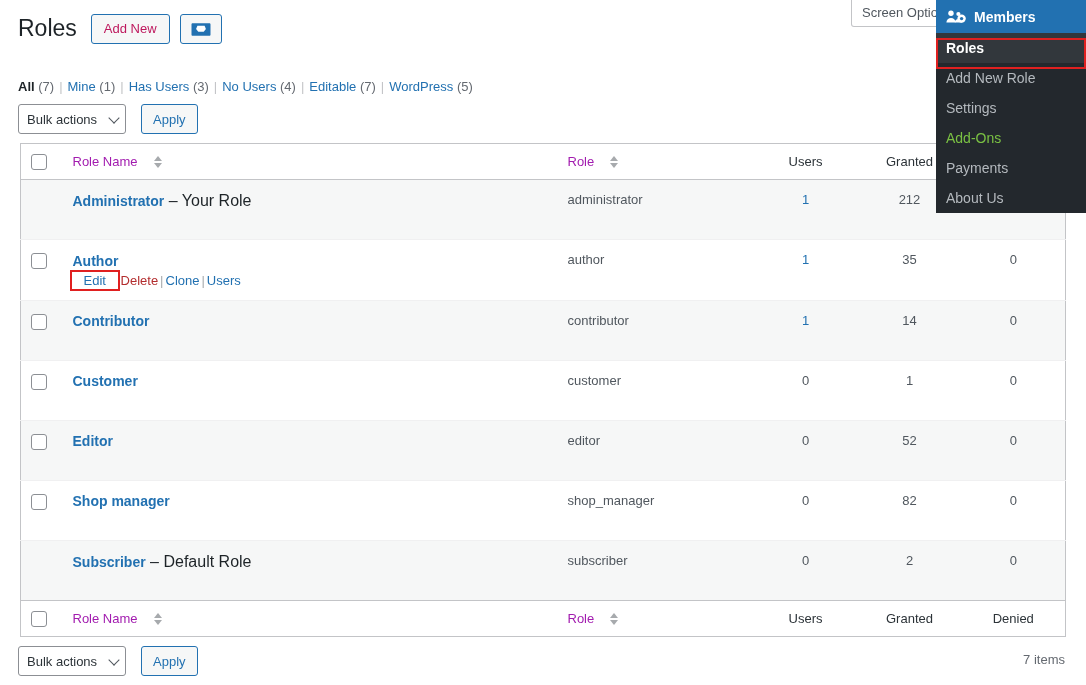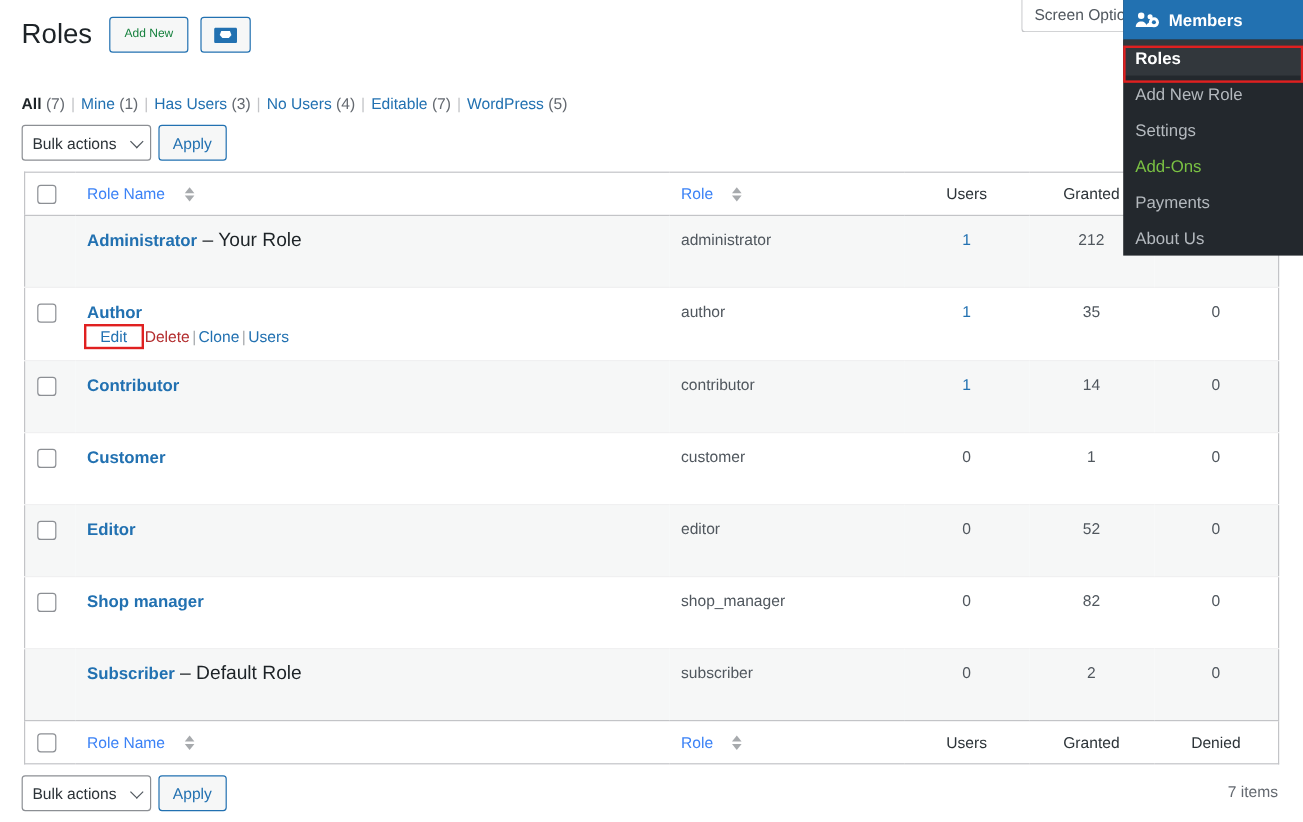"Add New" .page-title-action { color: #15803d -> #be185d; font-size: 10px -> 13px }
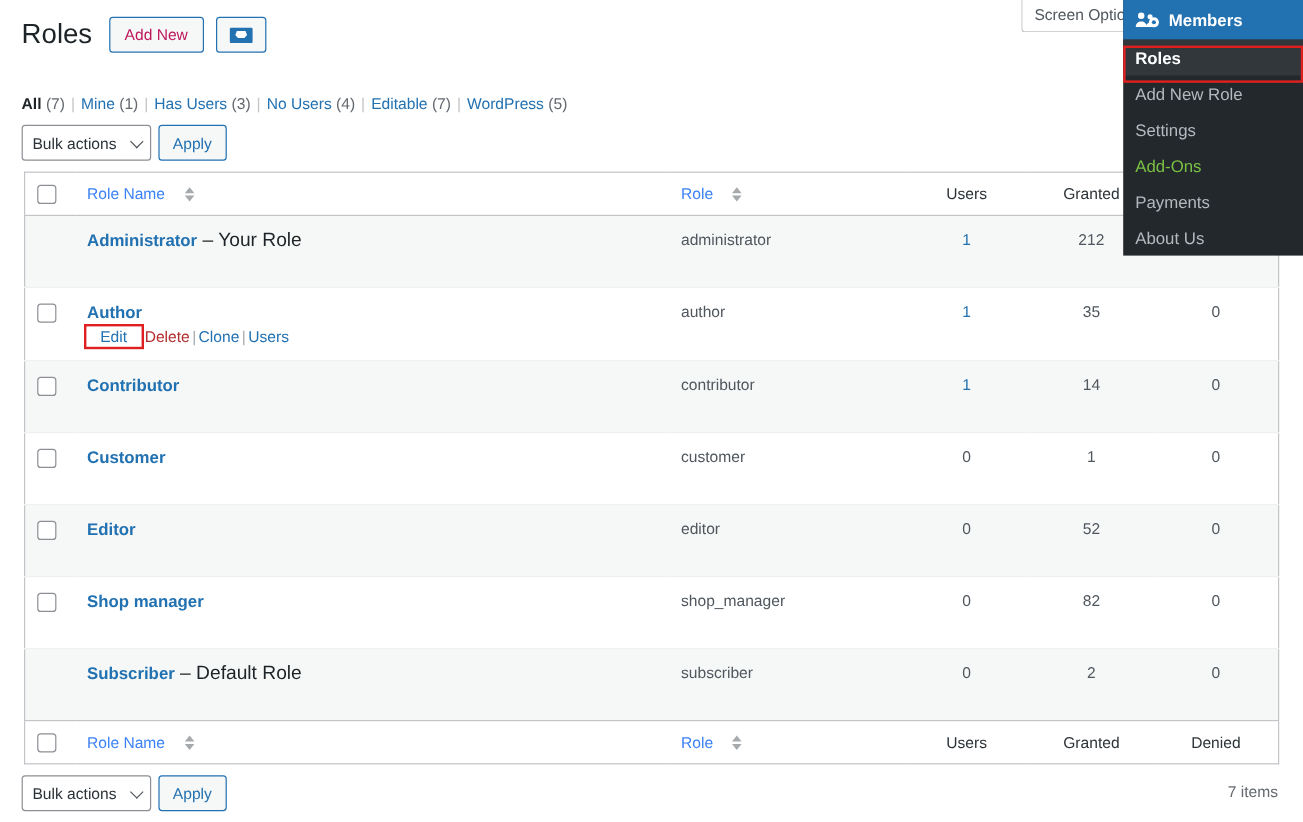"Bulk actions" .tablenav { gap: 6px -> 15px }
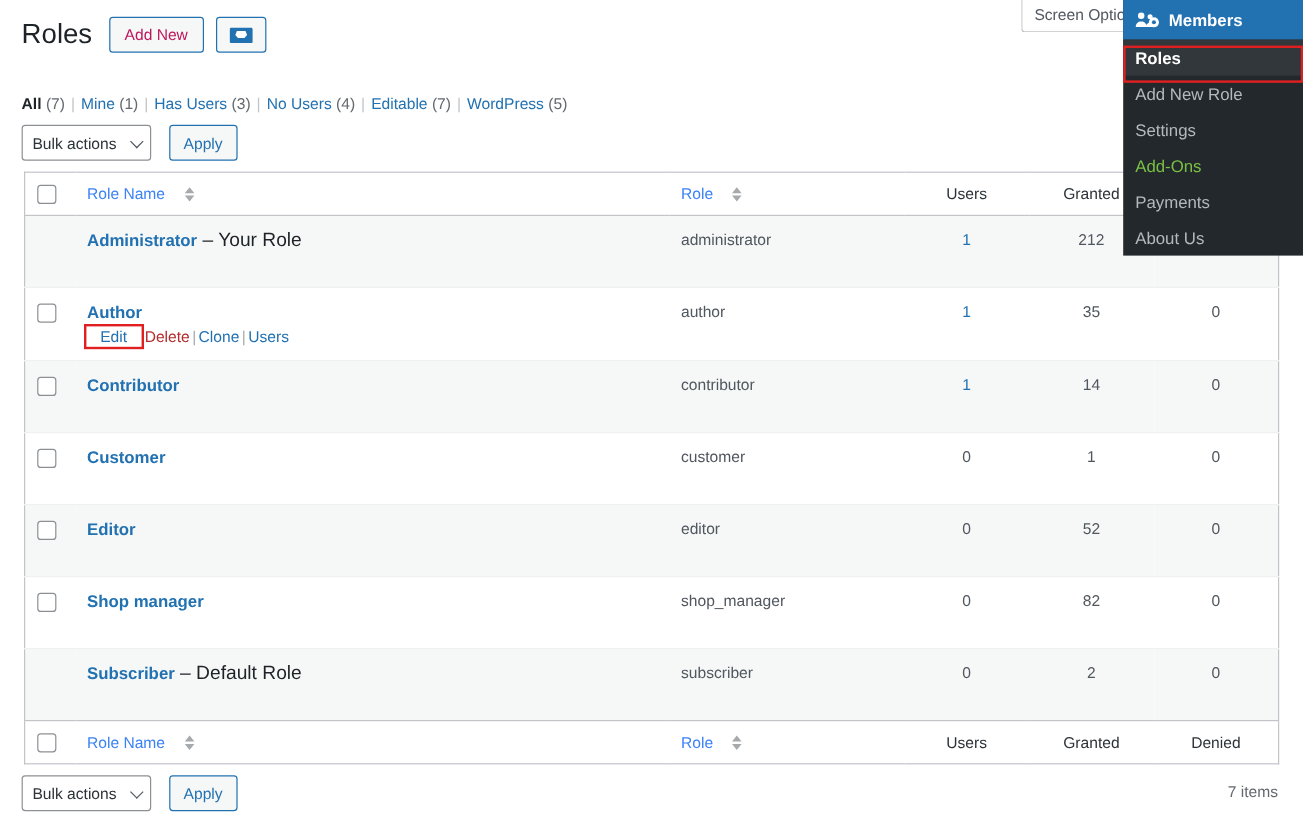"Role Name" .wp-list-table thead th a, .wp-list-table tfoot th a { color: #3b82f6 -> #a21caf }
